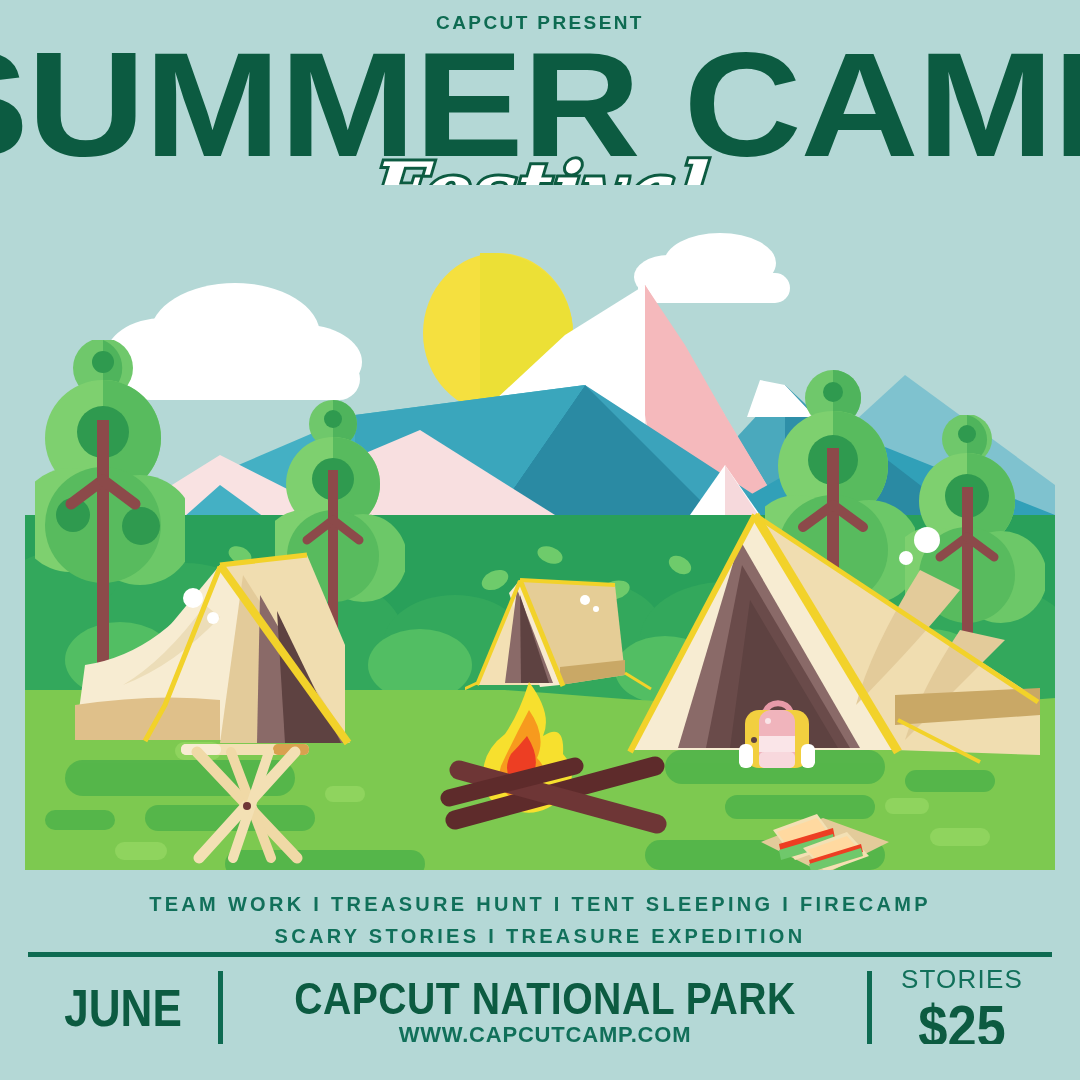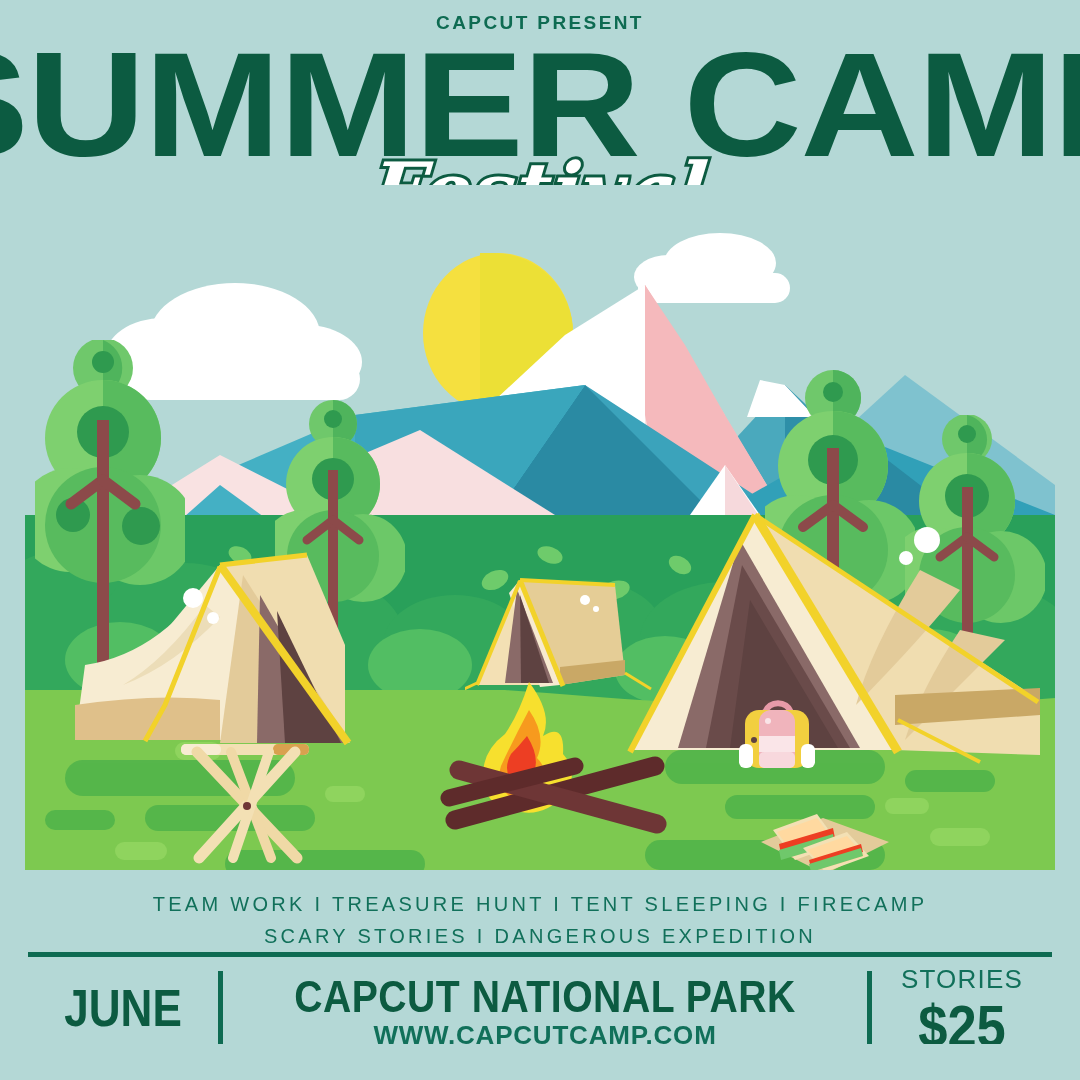"TEAM WORK I TREASURE HUNT" .activities { font-weight: normal -> bold }
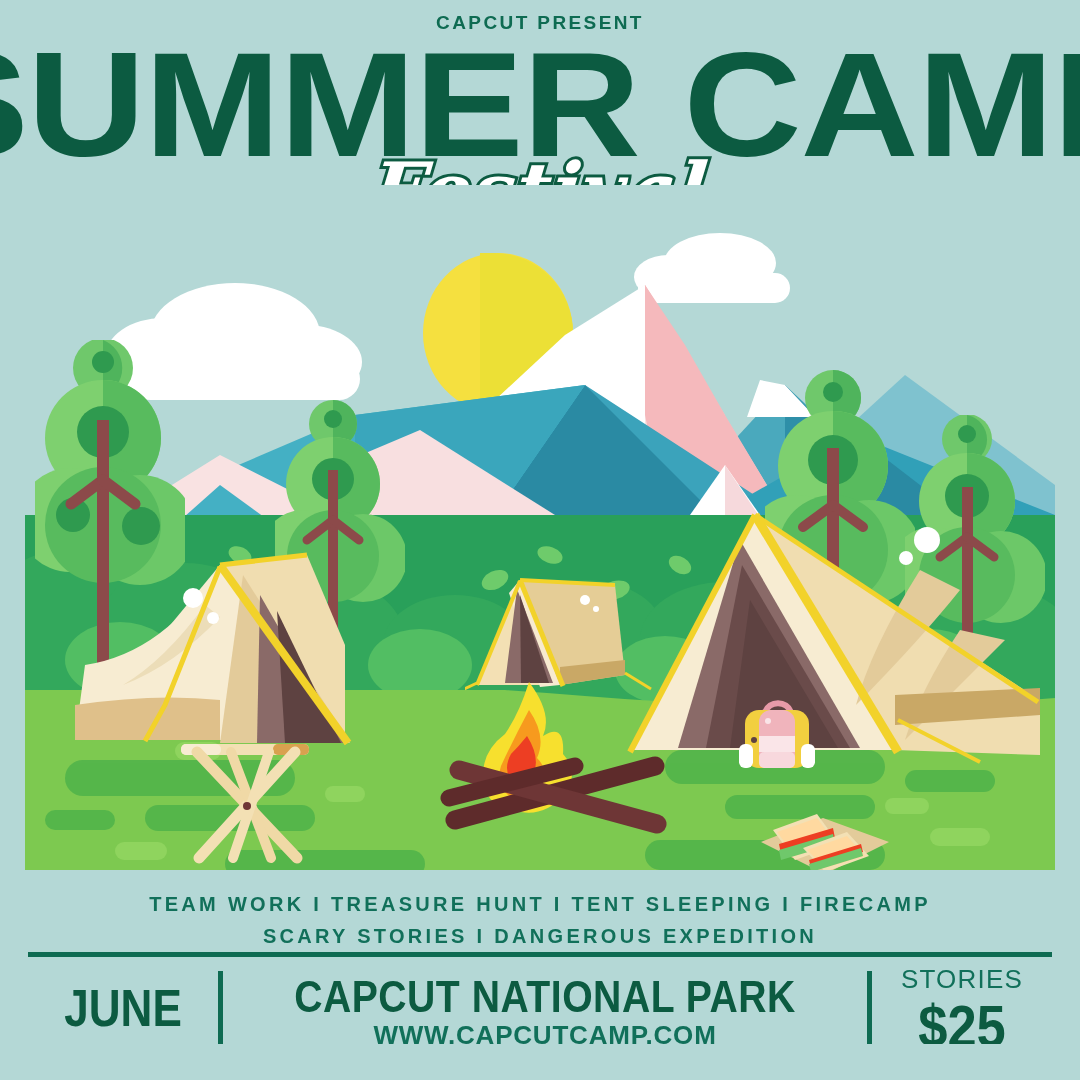"SCARY STORIES I DANGEROUS EXPEDITION" div { text: DANGEROUS -> TREASURE }
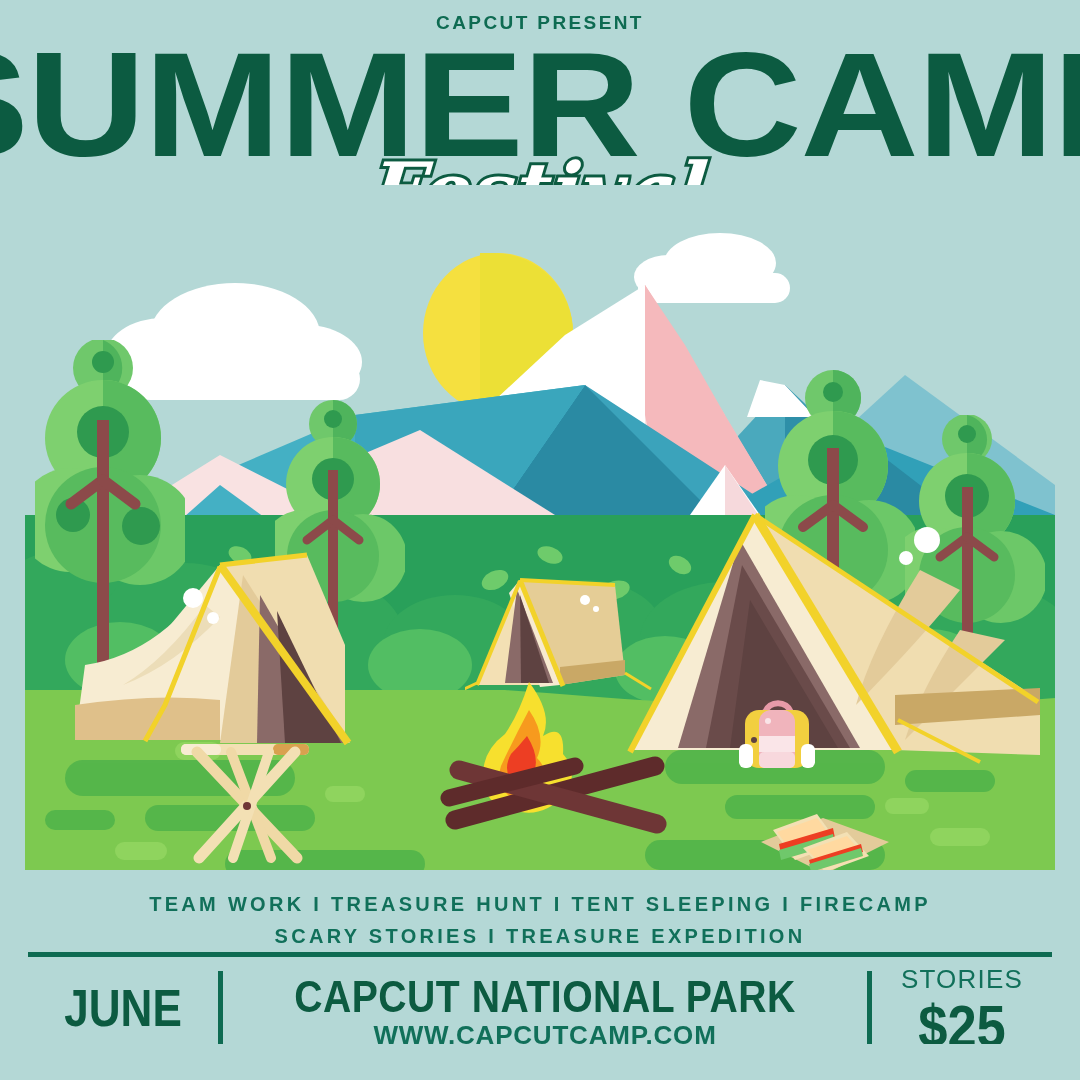"WWW.CAPCUTCAMP.COM" .f-web { font-size: 26px -> 22px }
